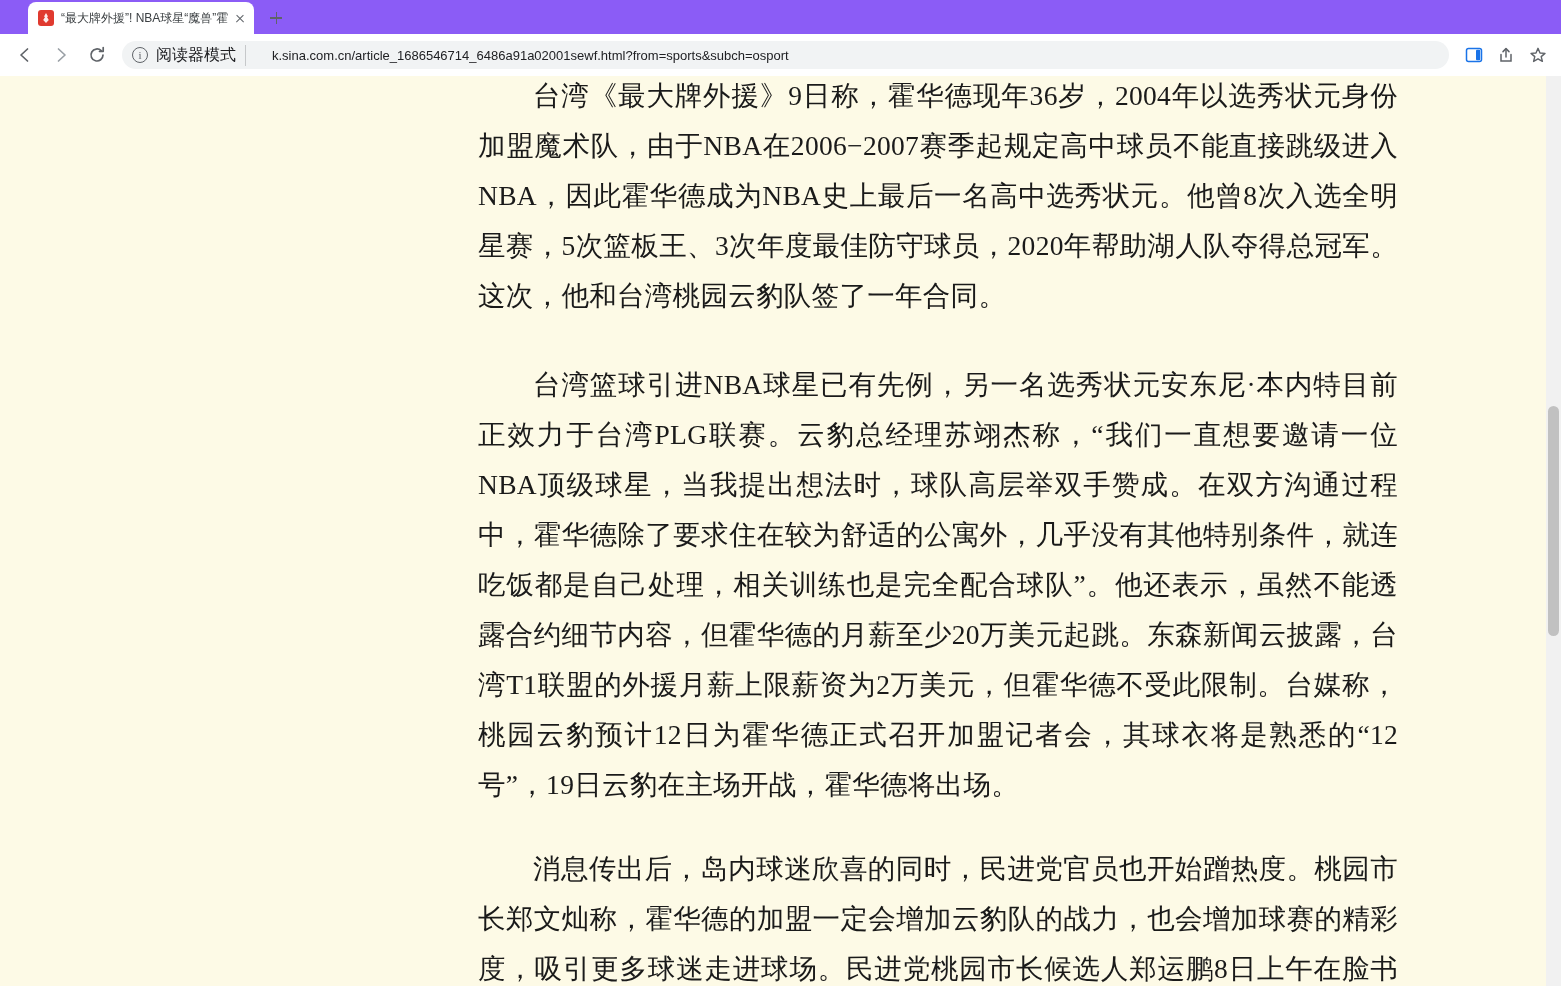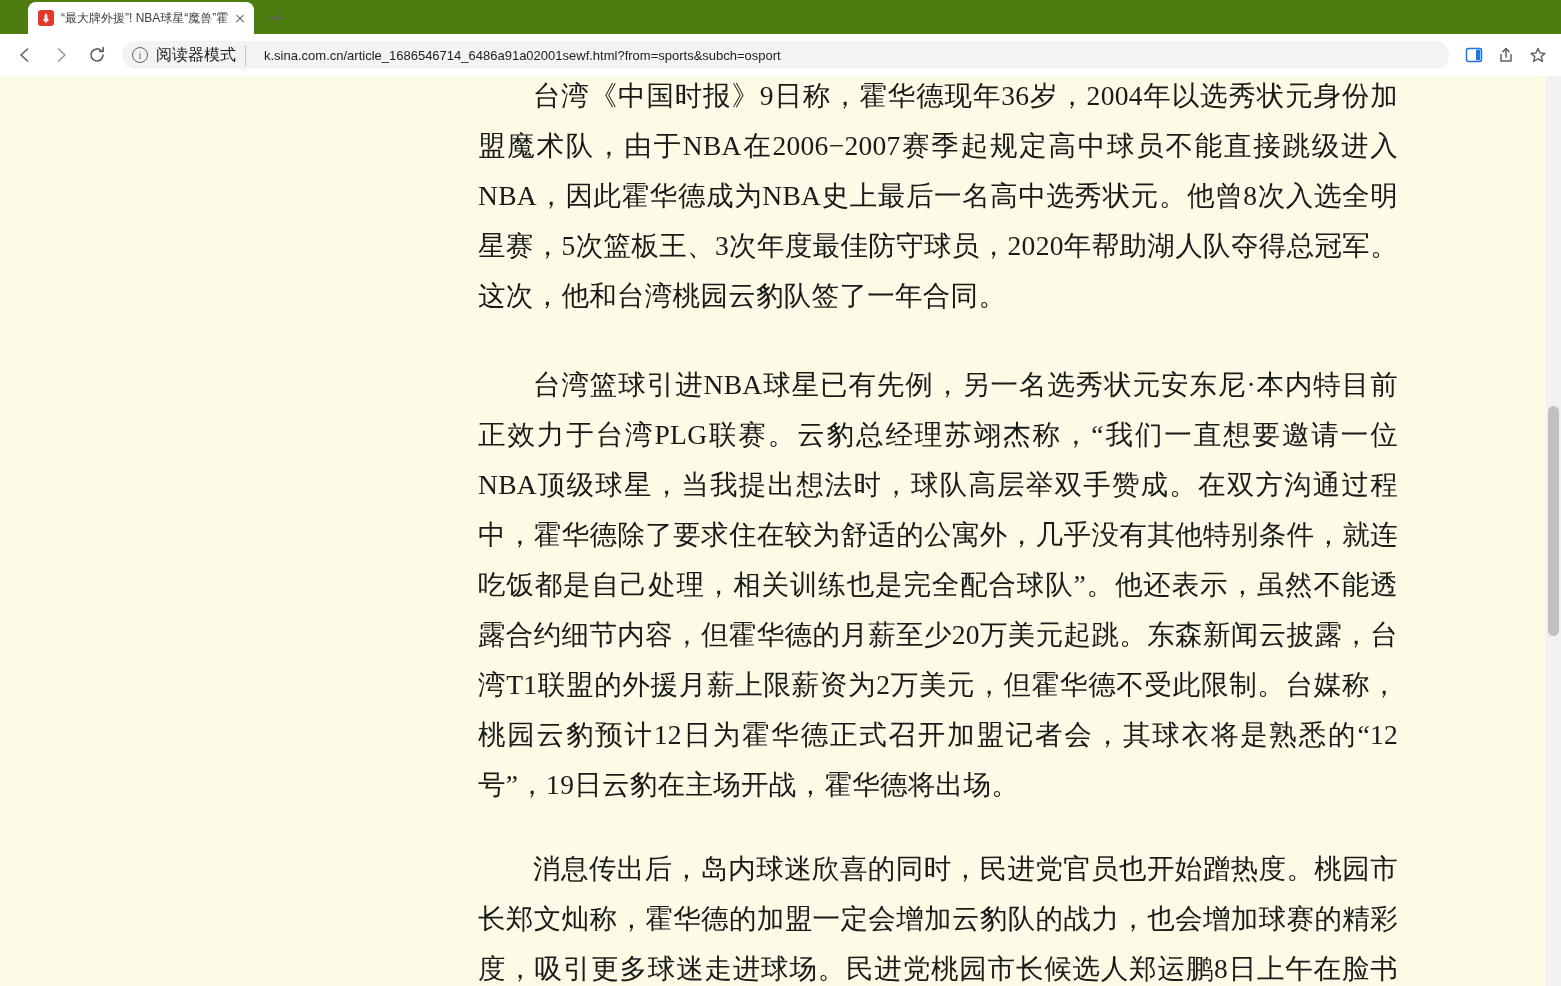"“最大牌外援”! NBA球星“魔兽”霍" .tabstrip { background: #4d7c0f -> #8b5cf6 }
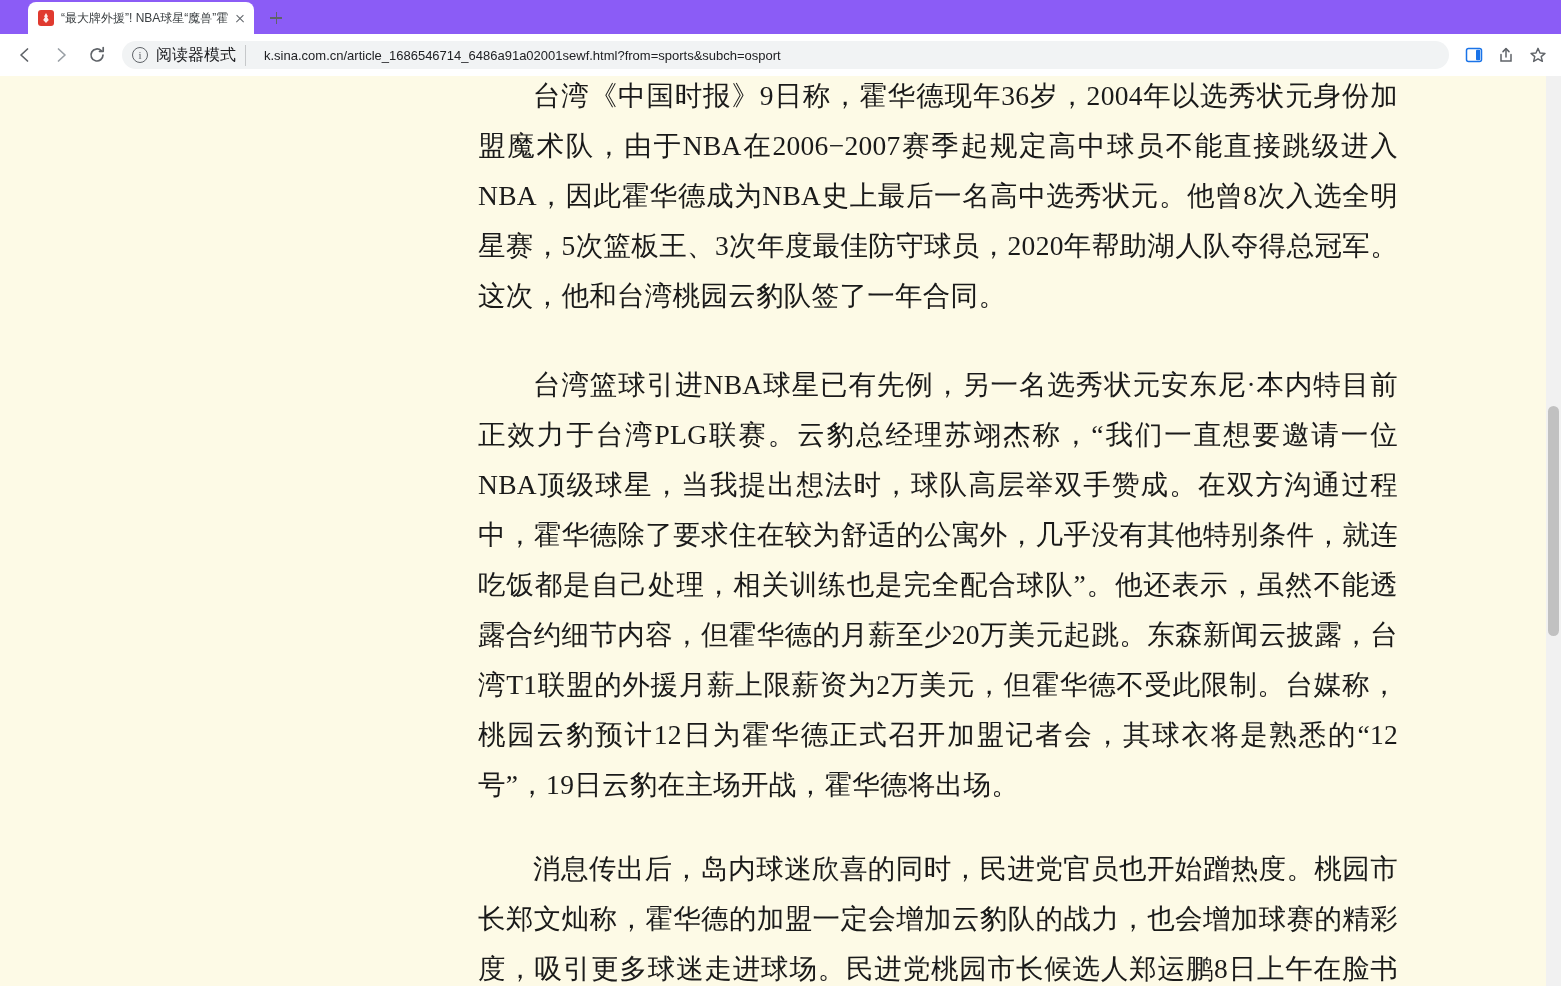"k.sina.com.cn/article_1686546714_6486a91" .omnibox-url { margin-left: 18px -> 26px }
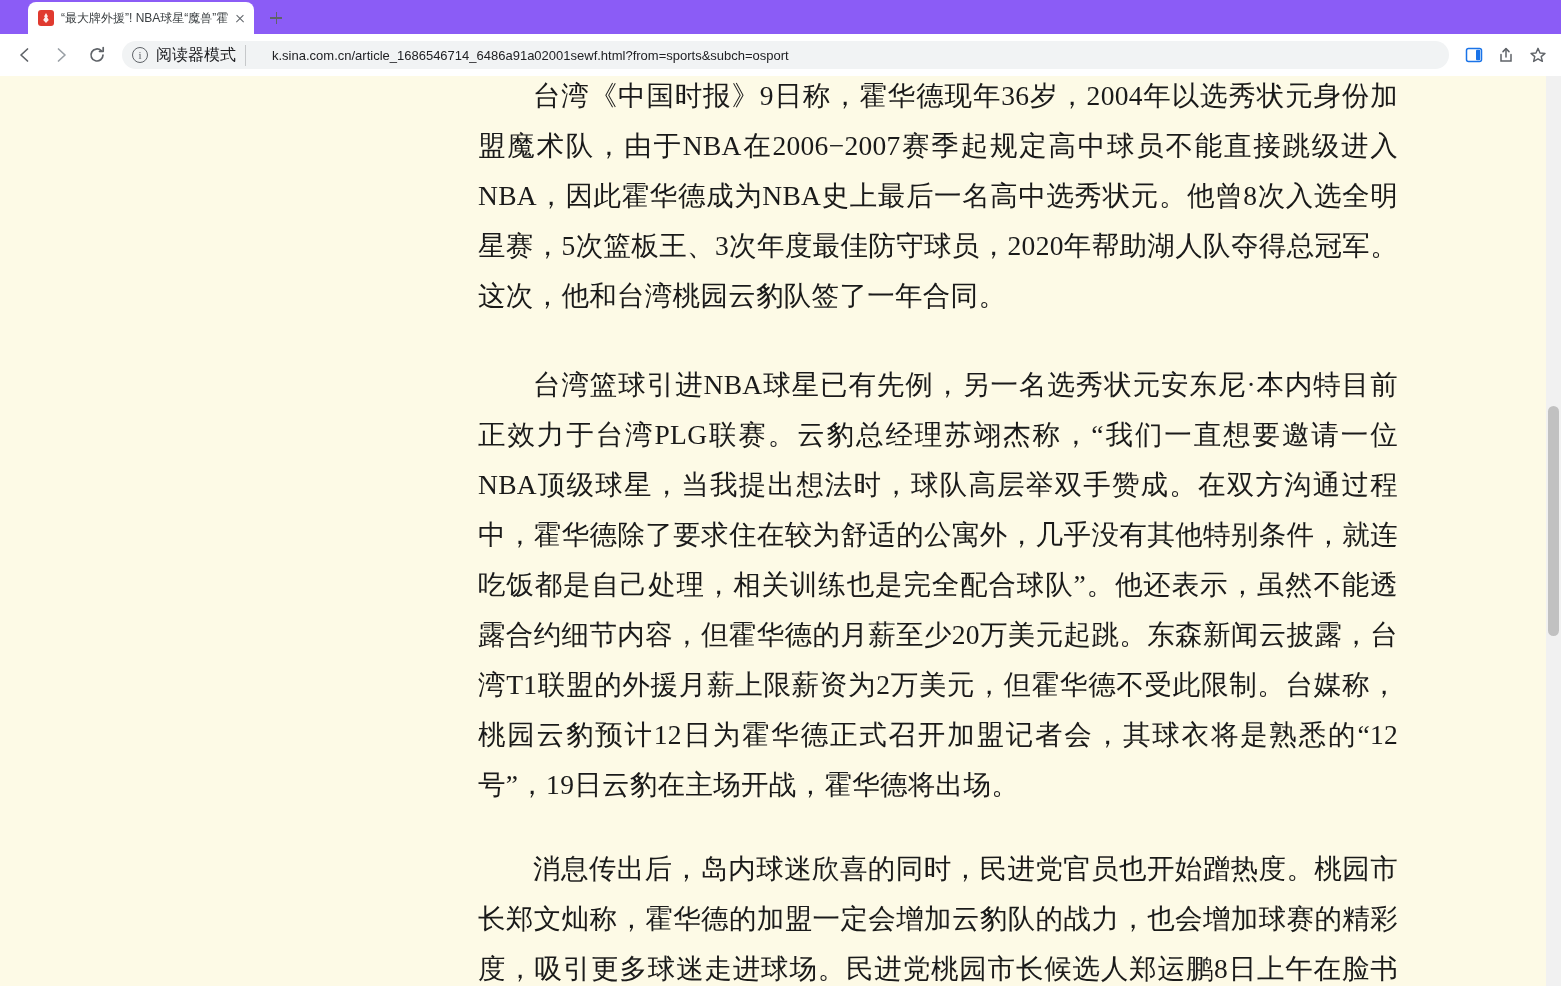"台湾《中国时报》9日称，霍华德现年36岁，2004年以选秀状元身份加盟魔术队，由" p { text: 中国时报 -> 最大牌外援 }
